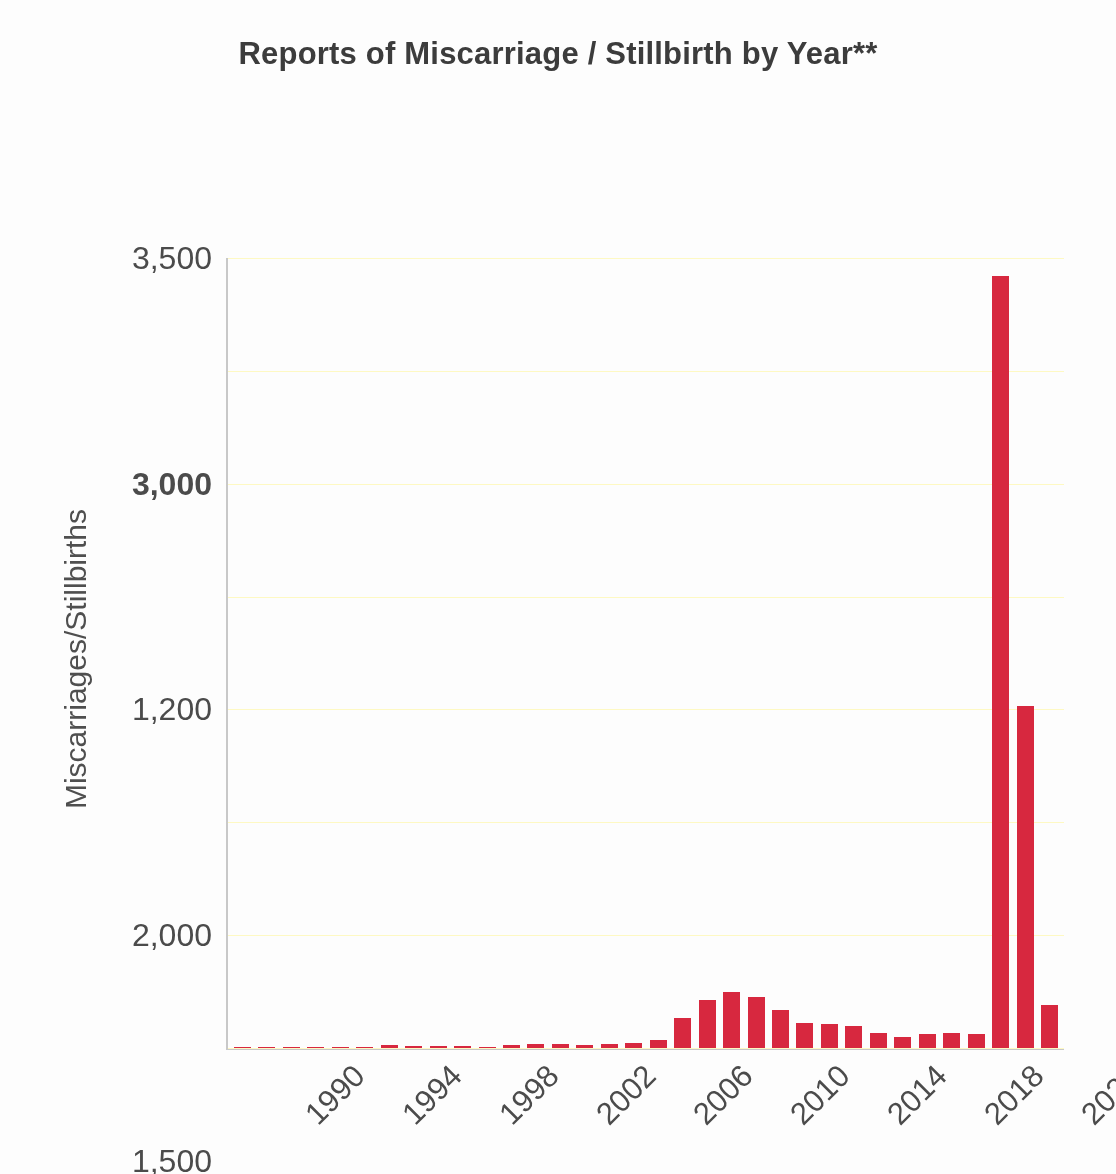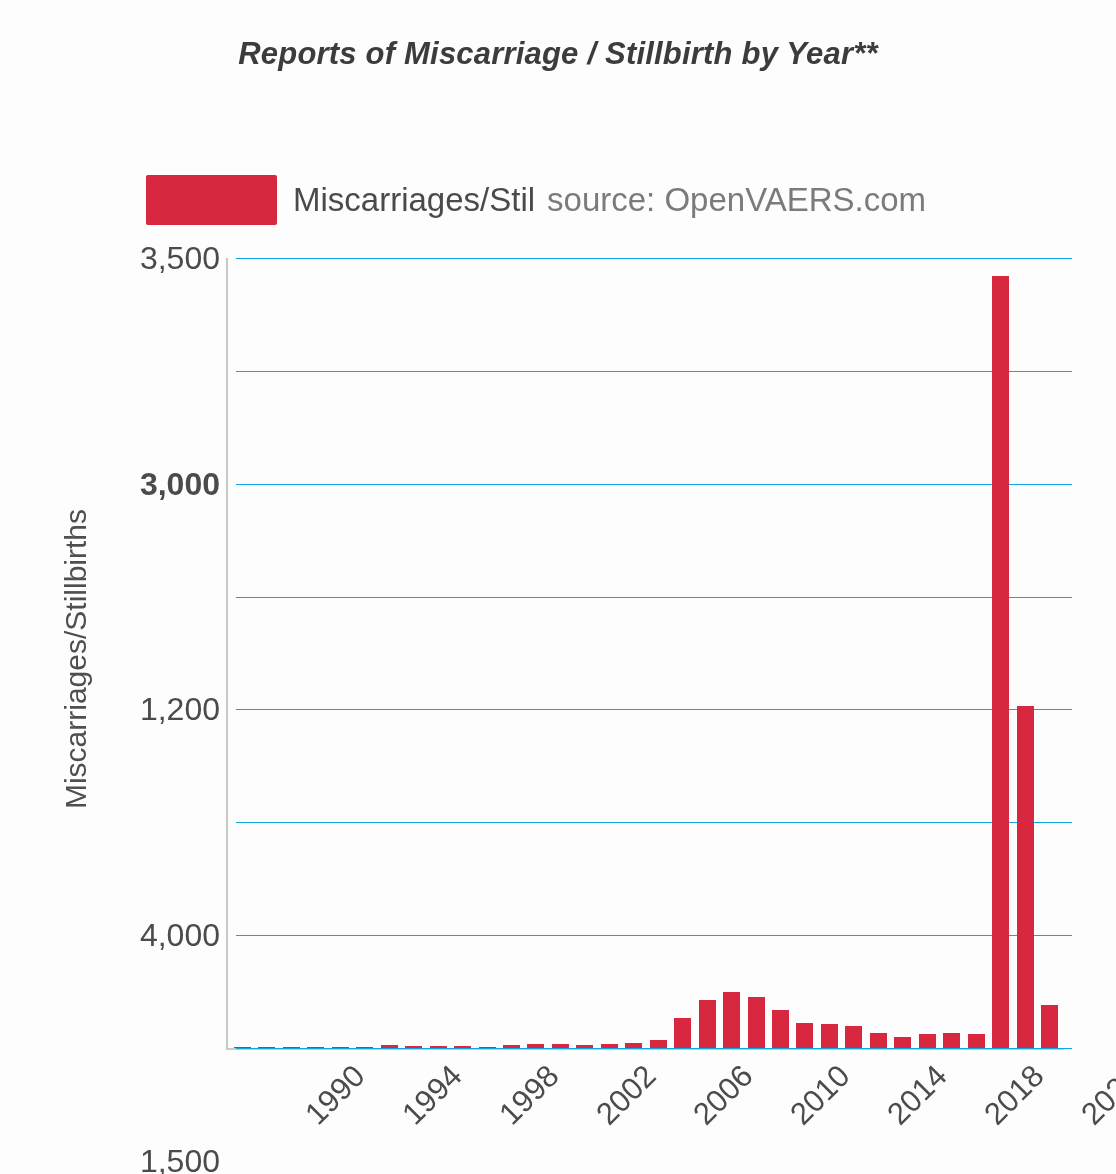"Reports of Miscarriage / Stillbirth" .chart-title { font-style: italic -> none }
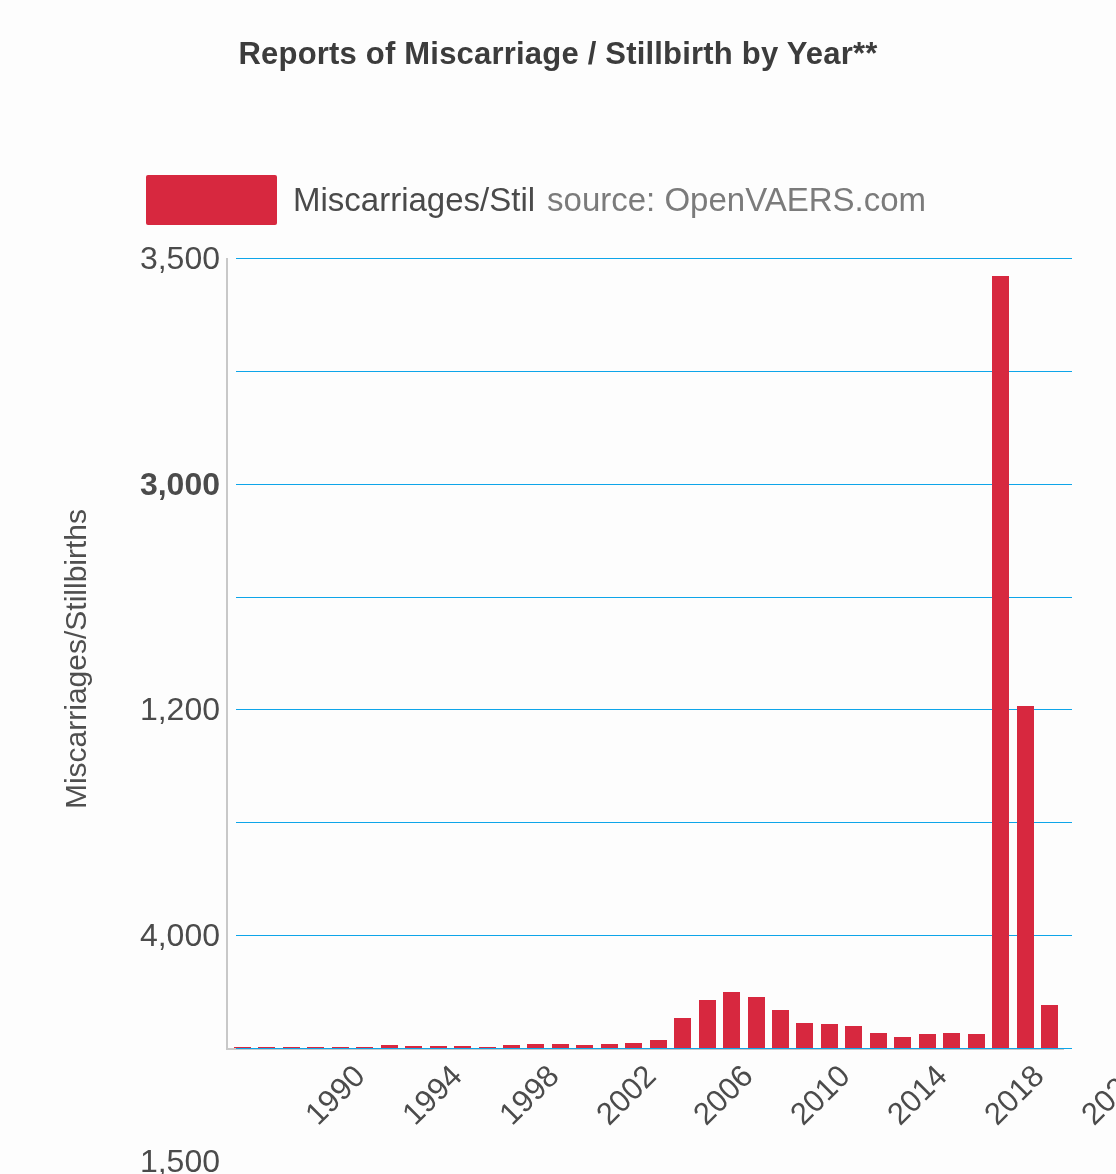"Miscarriages/Stil" div.legend { html: <div> <div></div> <div>Miscarriages/Stil</div> <div>source: OpenVAERS.com</div> </div> -> none }
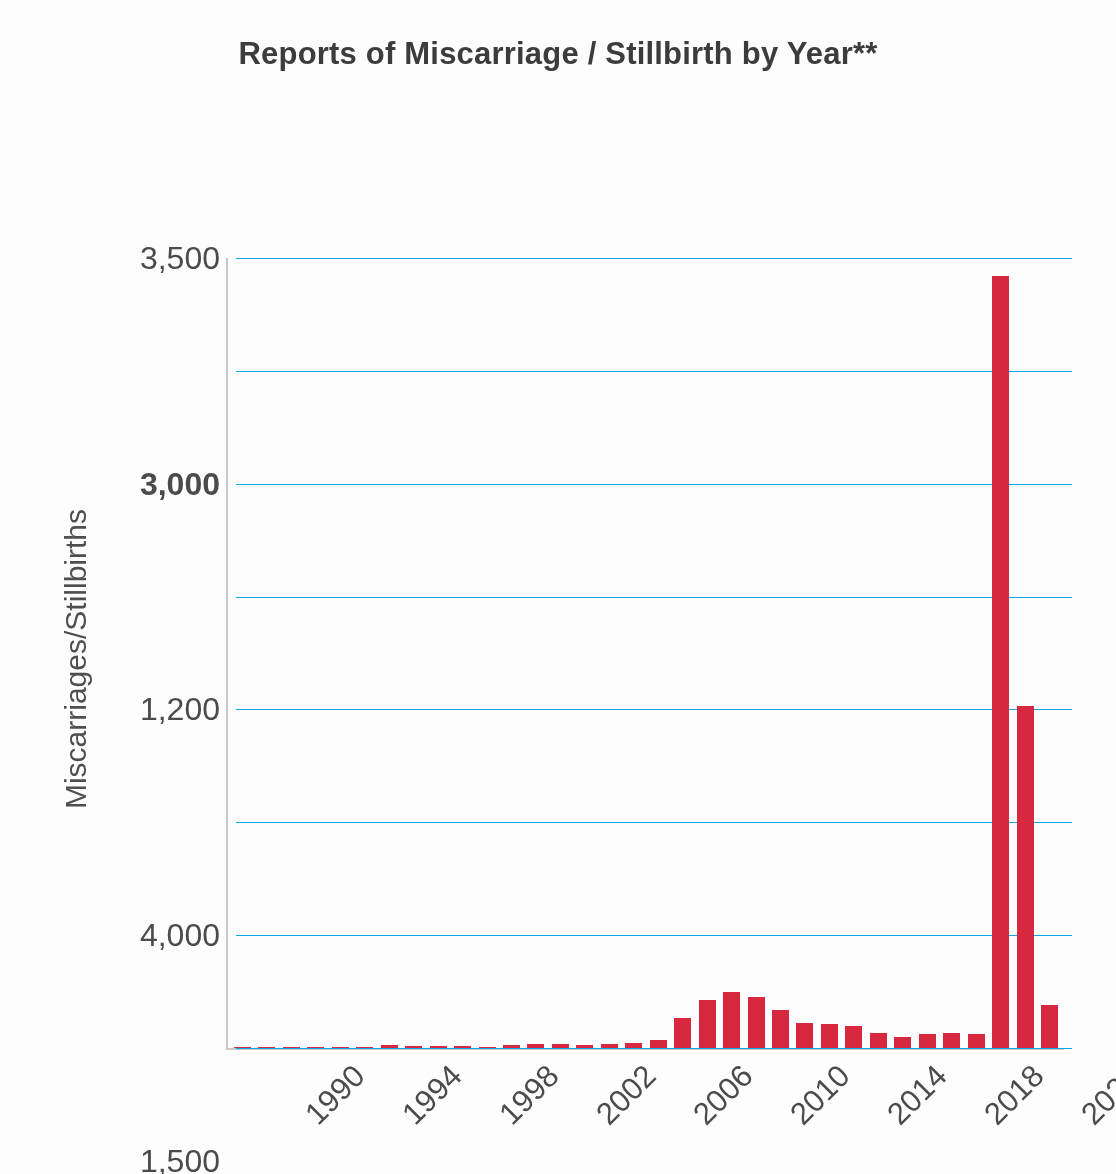"3,500" .gridline { background: #0ea5e9 -> #fef9c3; left: 8px -> 0 }
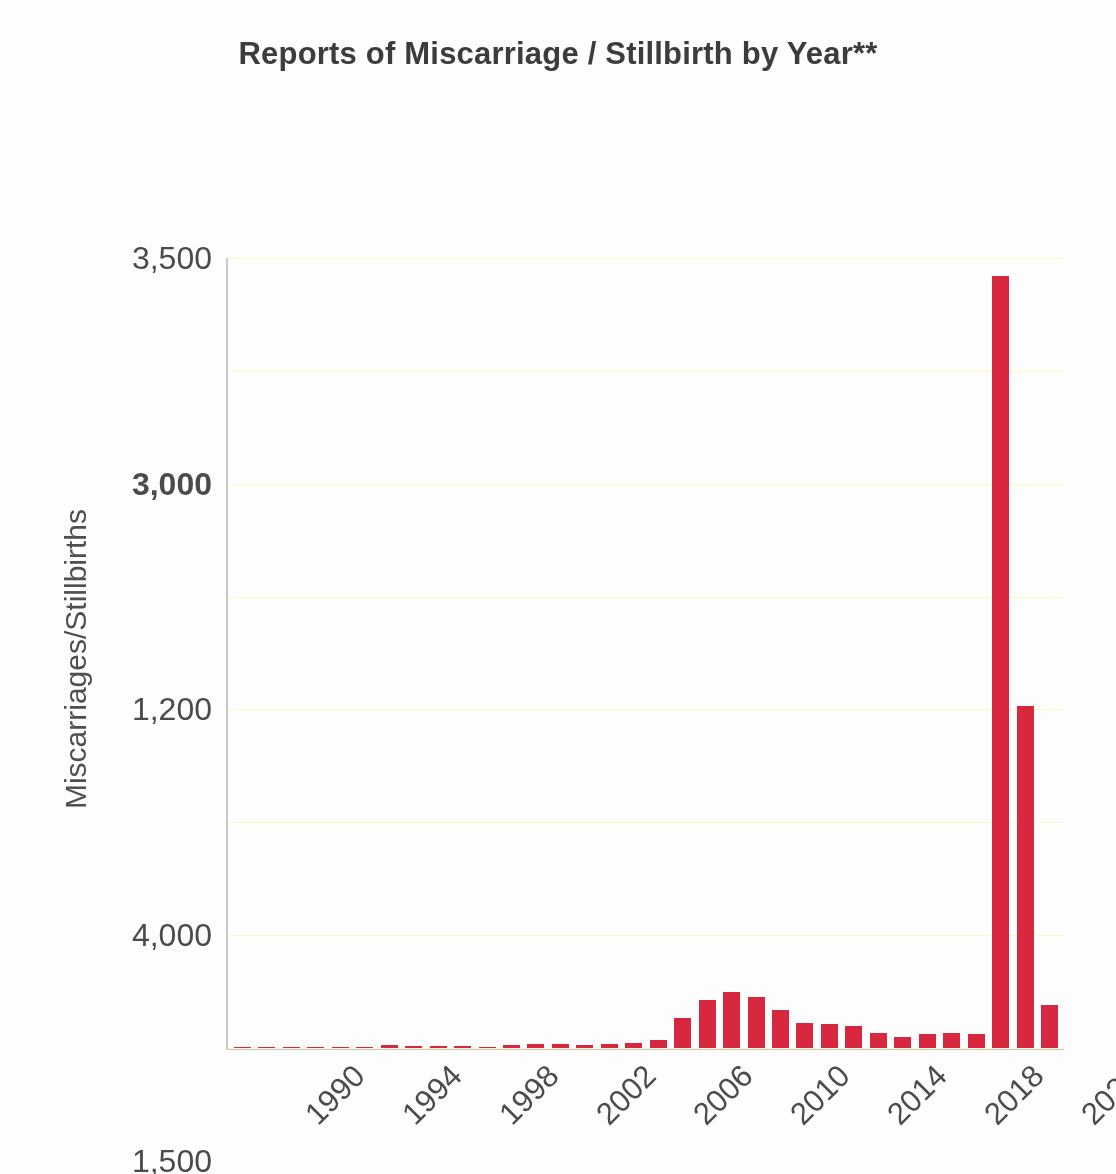"4,000" div.y-tick-label { text: 4,000 -> 2,000 }
